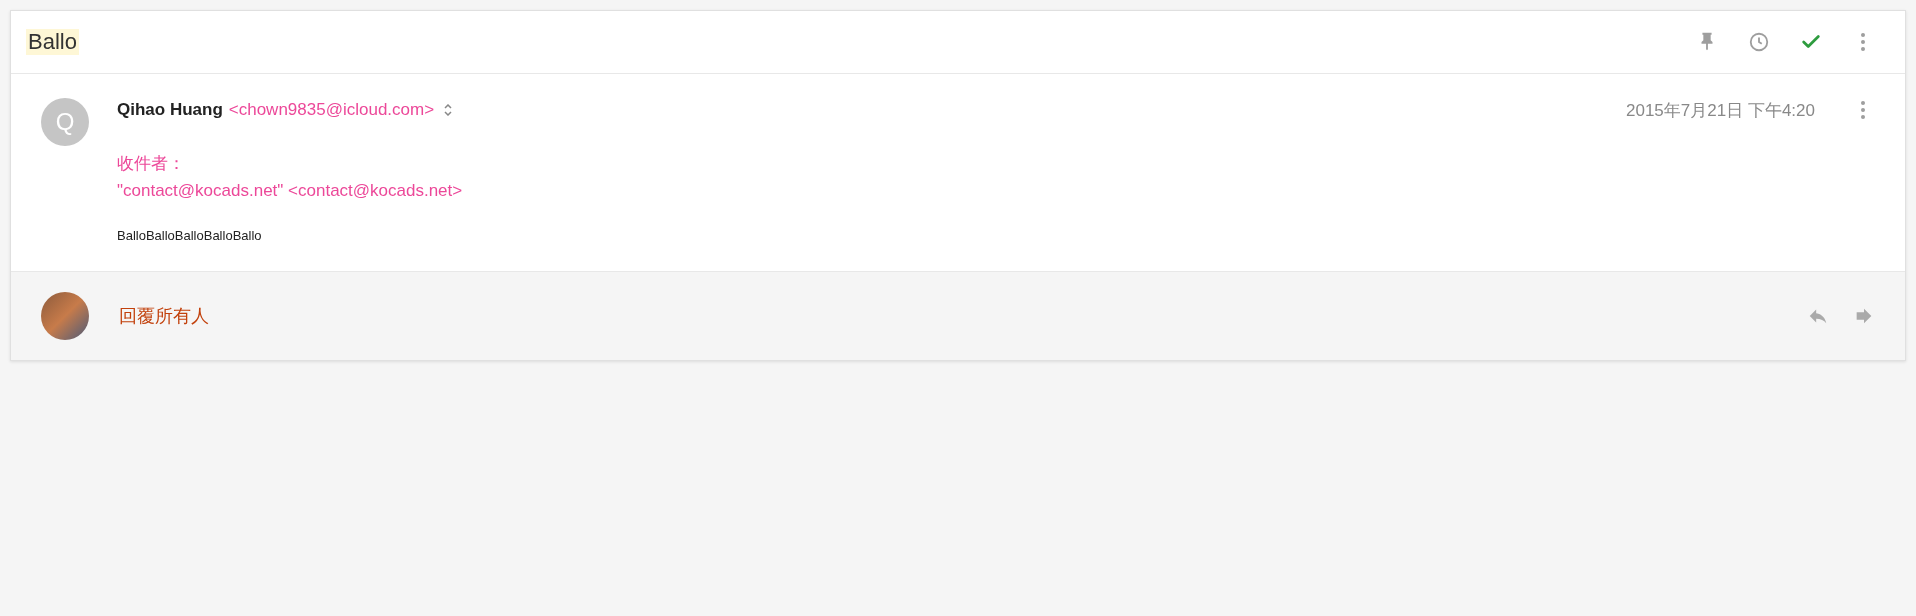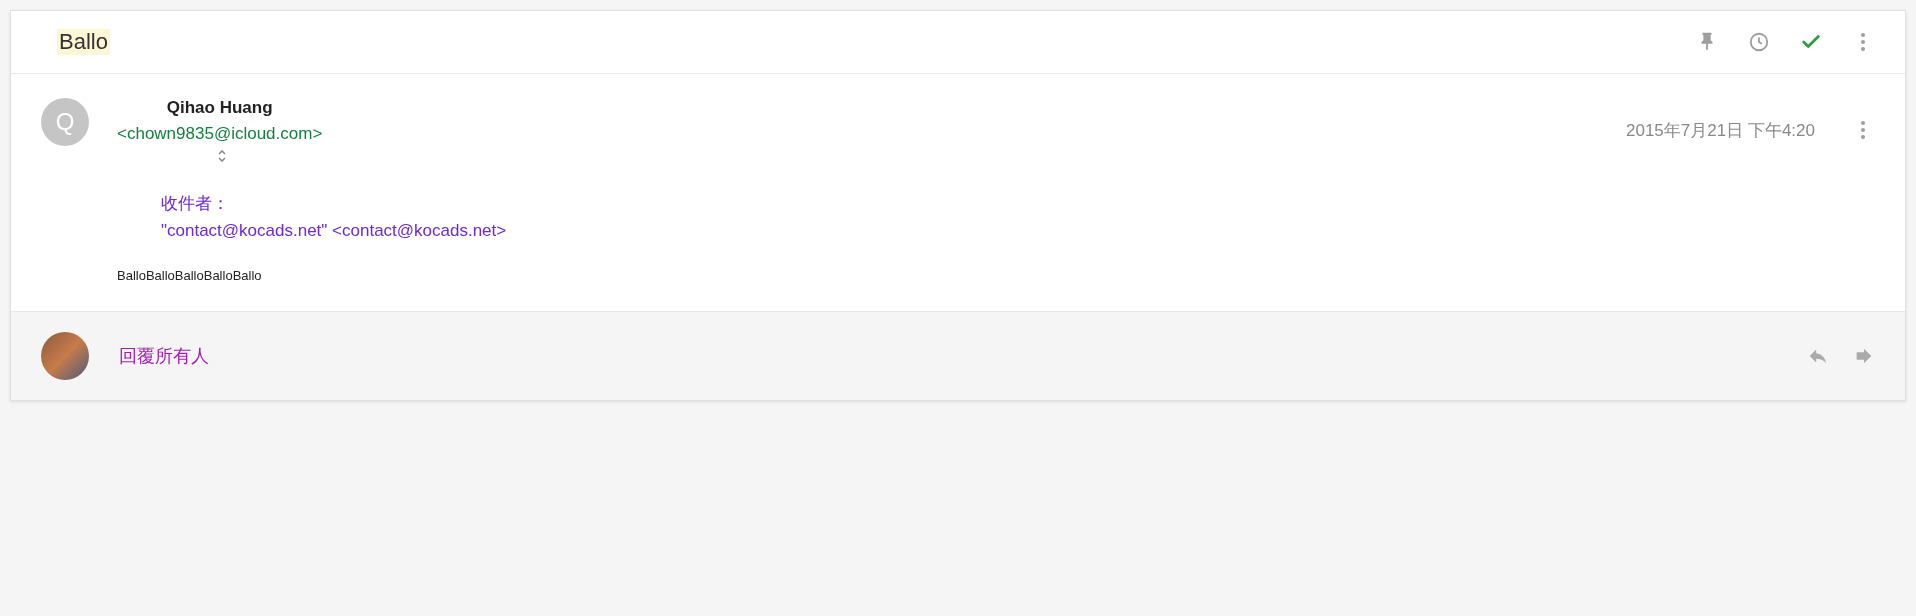"Ballo" .email-header { padding: 18px 30px 18px 46px -> 18px 30px 18px 15px }
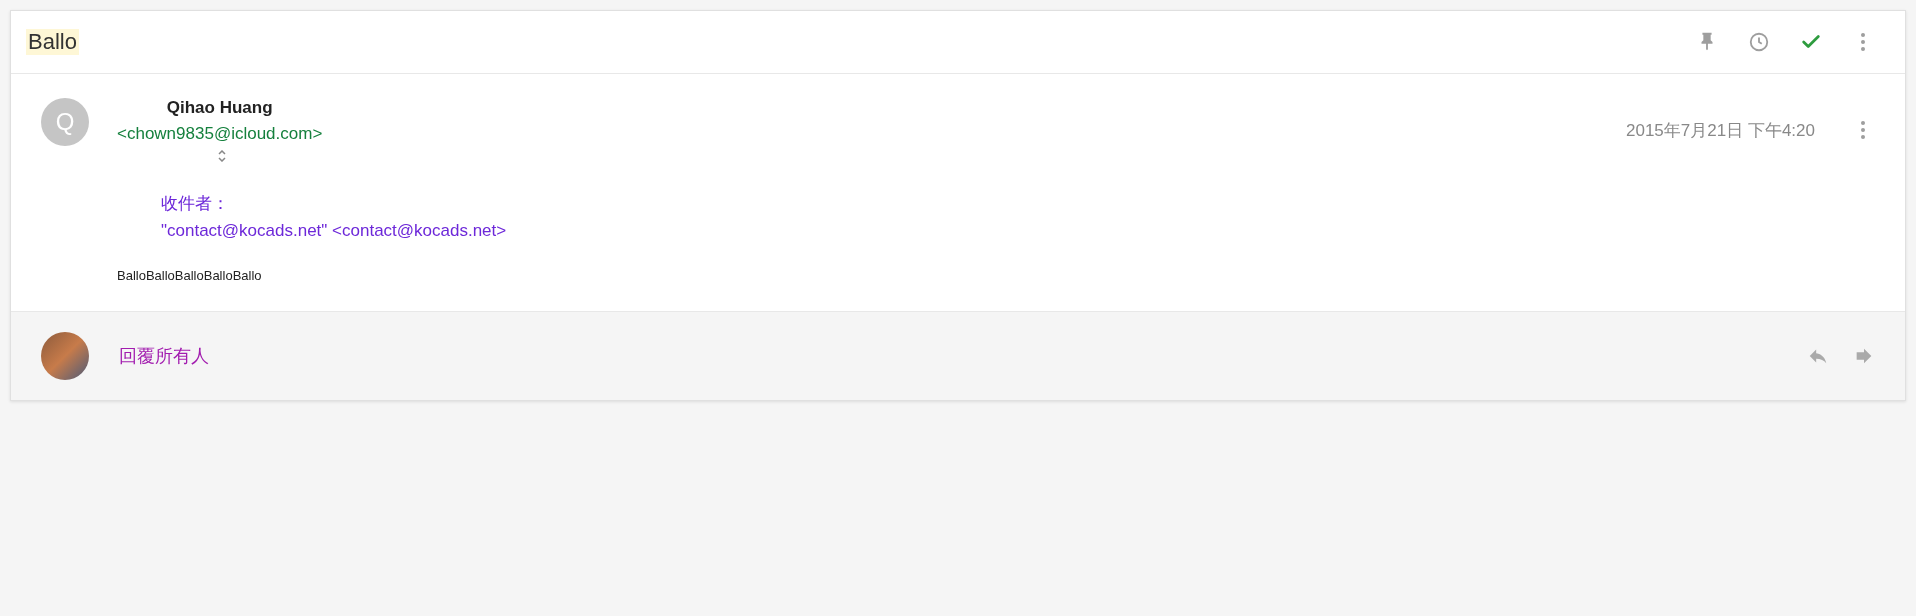"Qihao Huang" .sender-info { flex-direction: column -> none }
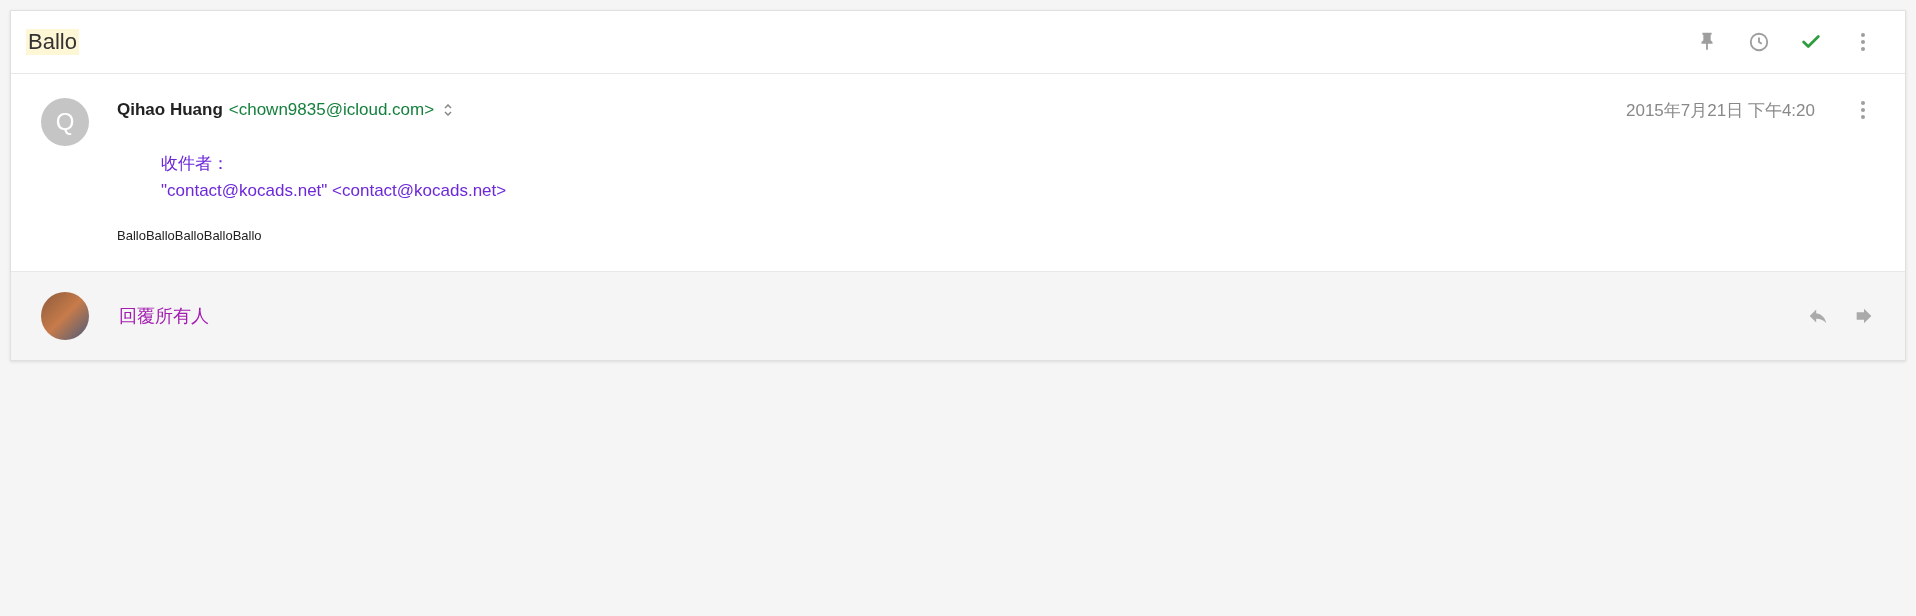"<chown9835@icloud.com>" .sender-email { color: #15803d -> #ec4899 }
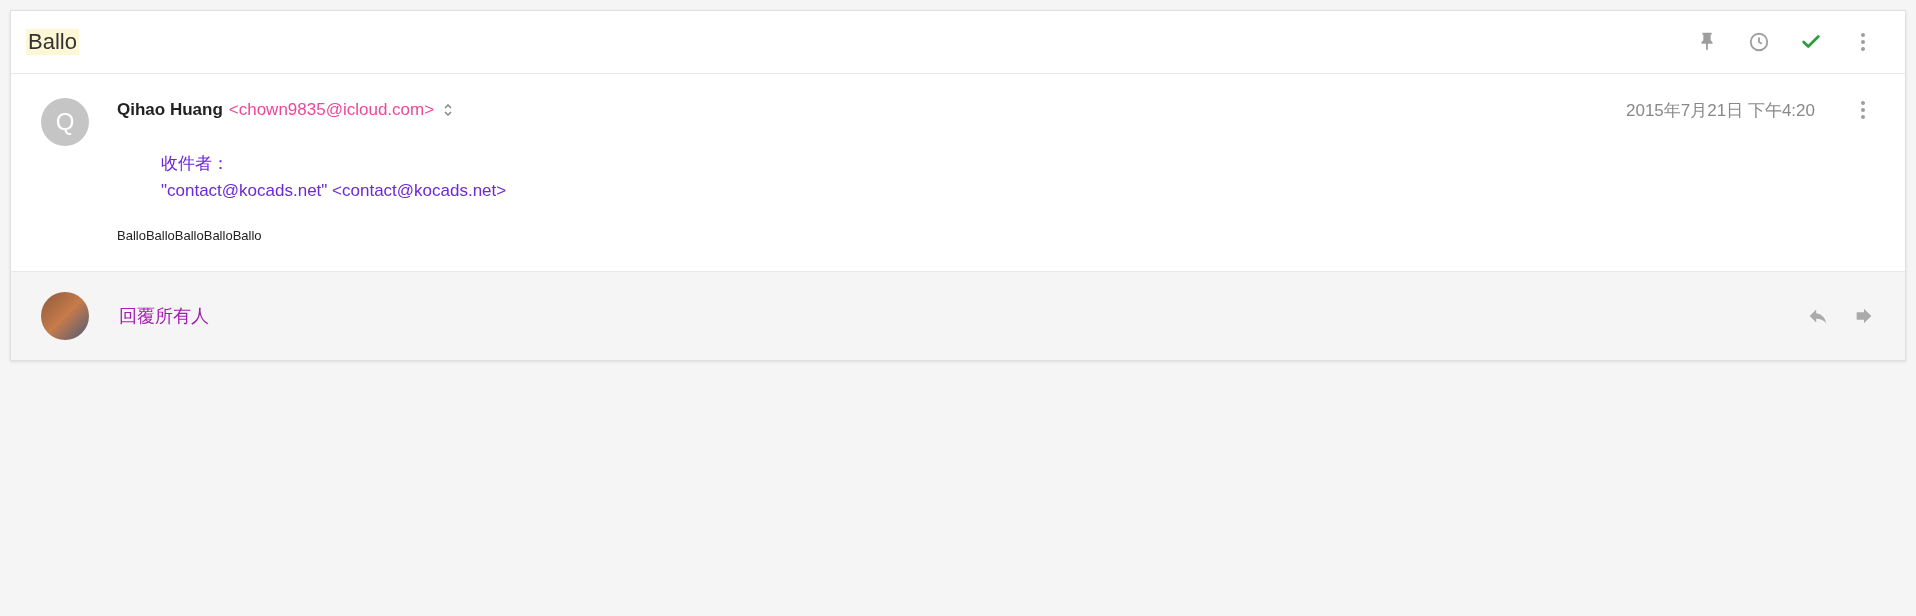"收件者：" .recipients { color: #6d28d9 -> #ec4899; margin-left: 44px -> none }
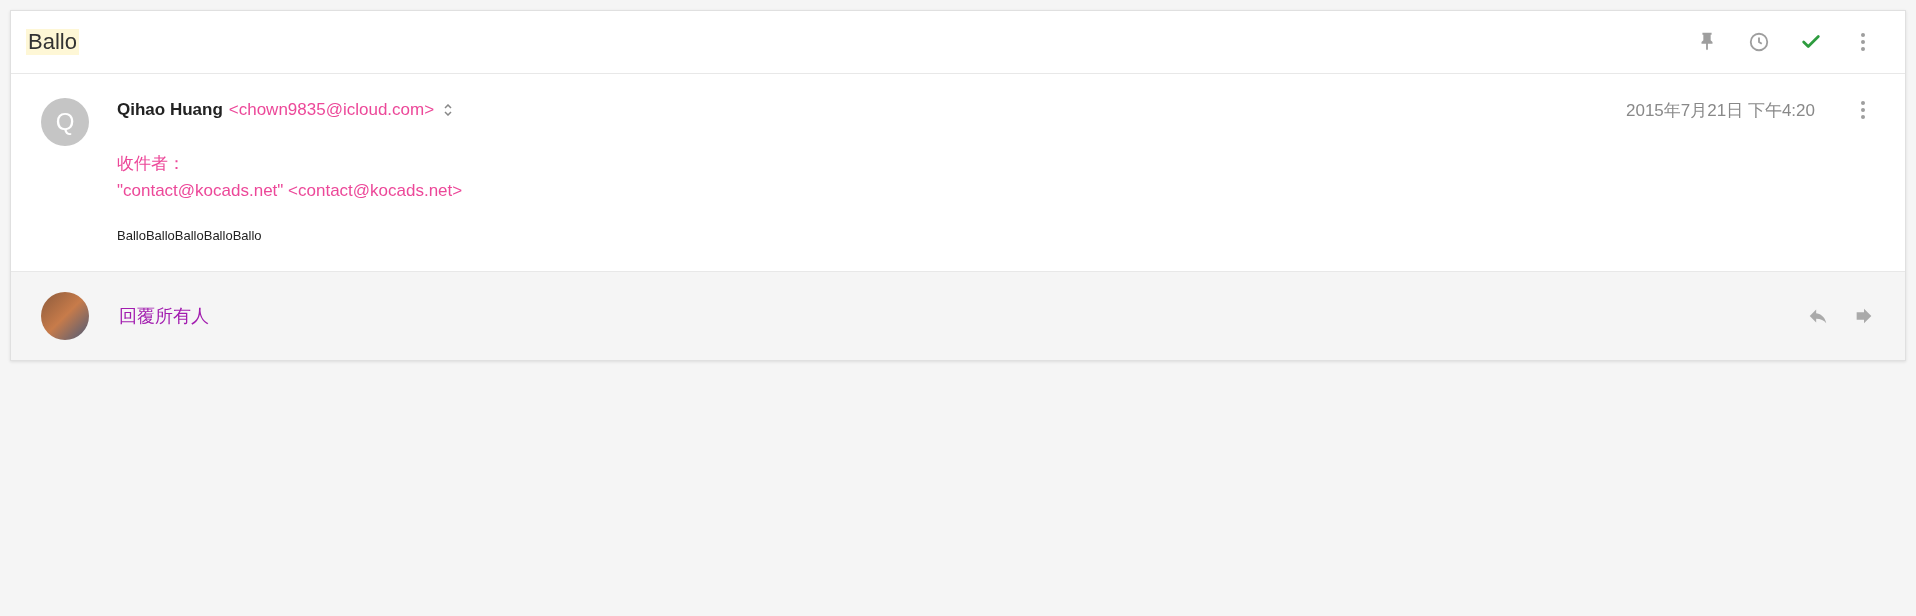"回覆所有人" .reply-placeholder { color: #a21caf -> #c2410c }
